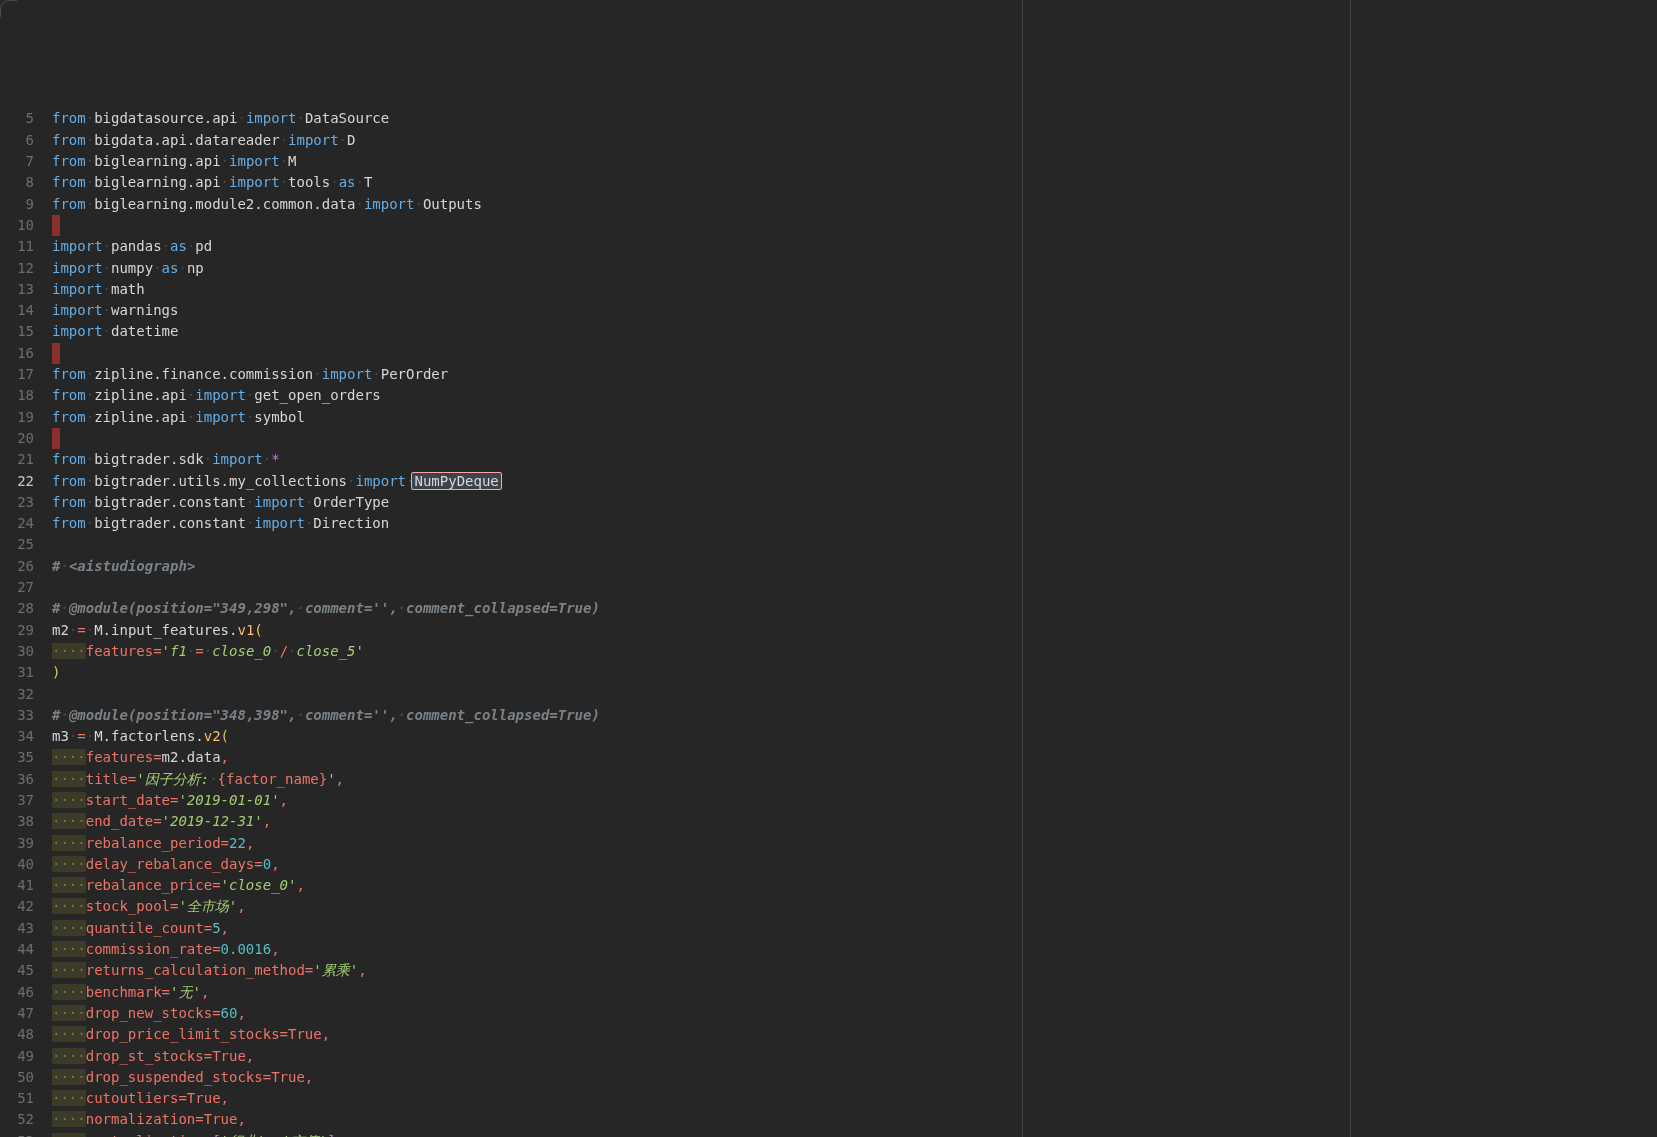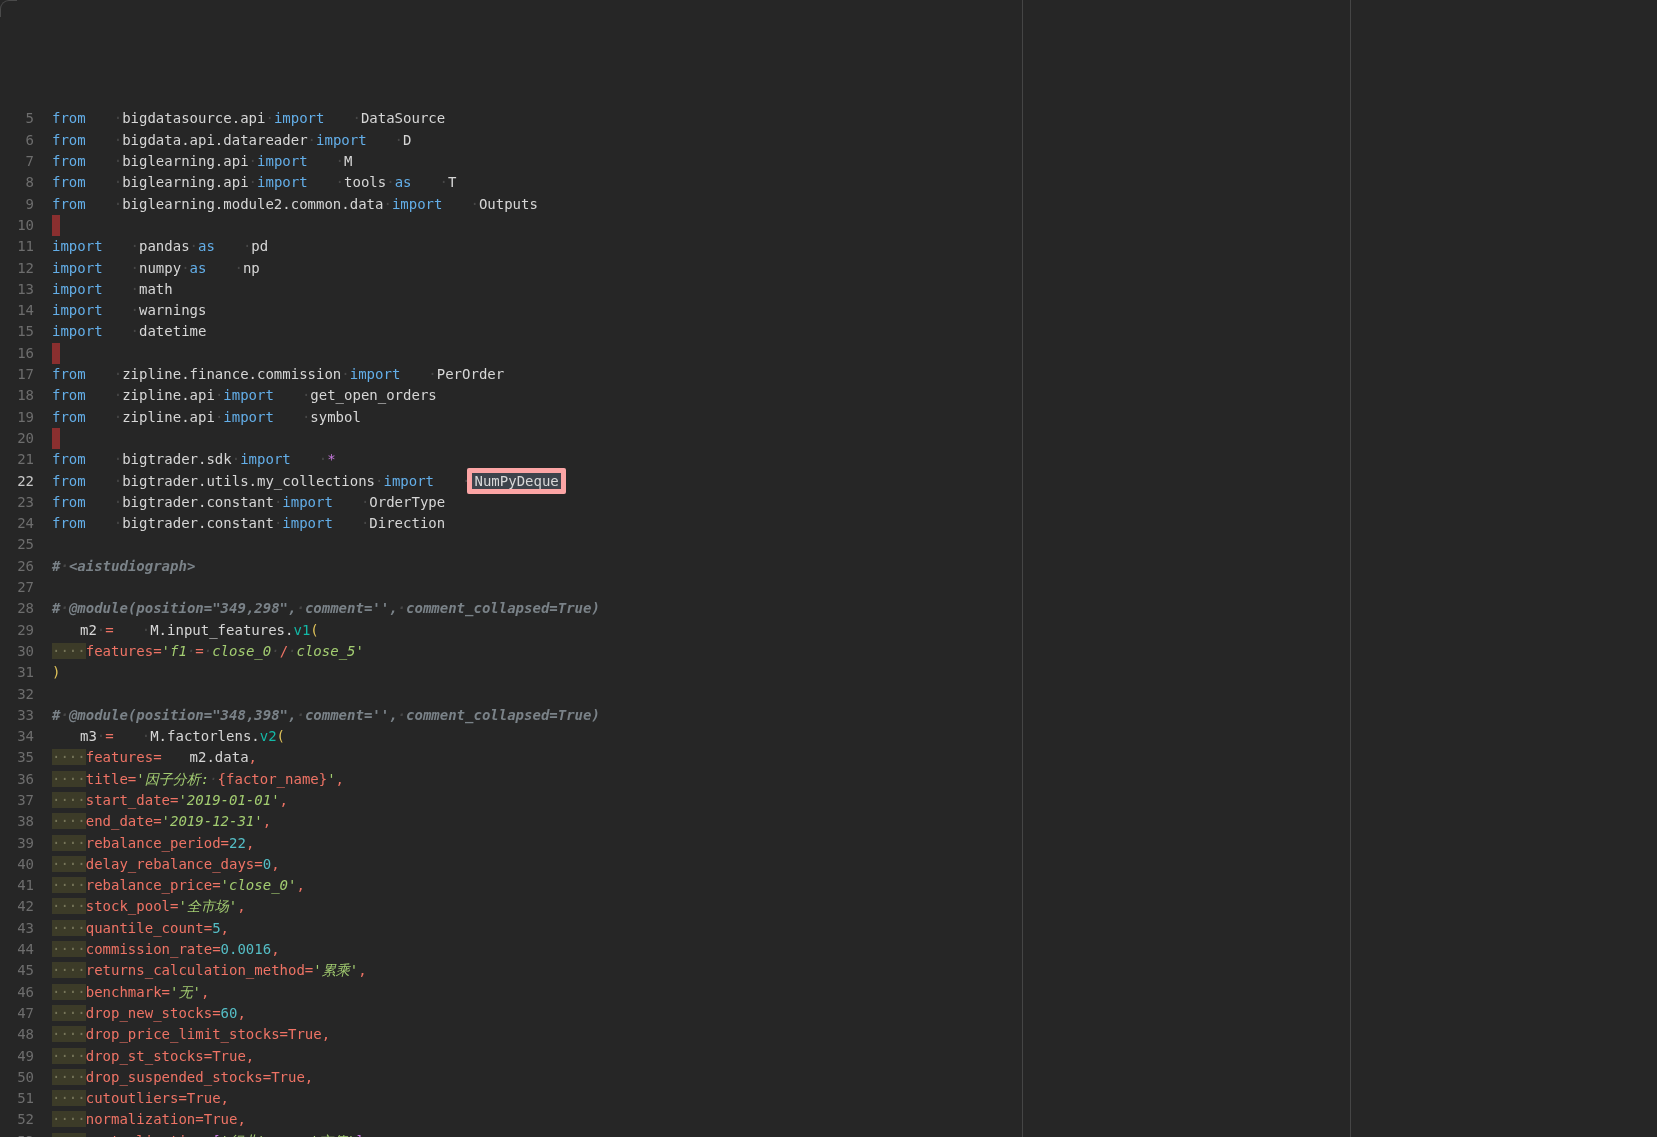"·bigdatasource.api·" .tok-t { padding-left: 28px -> none }
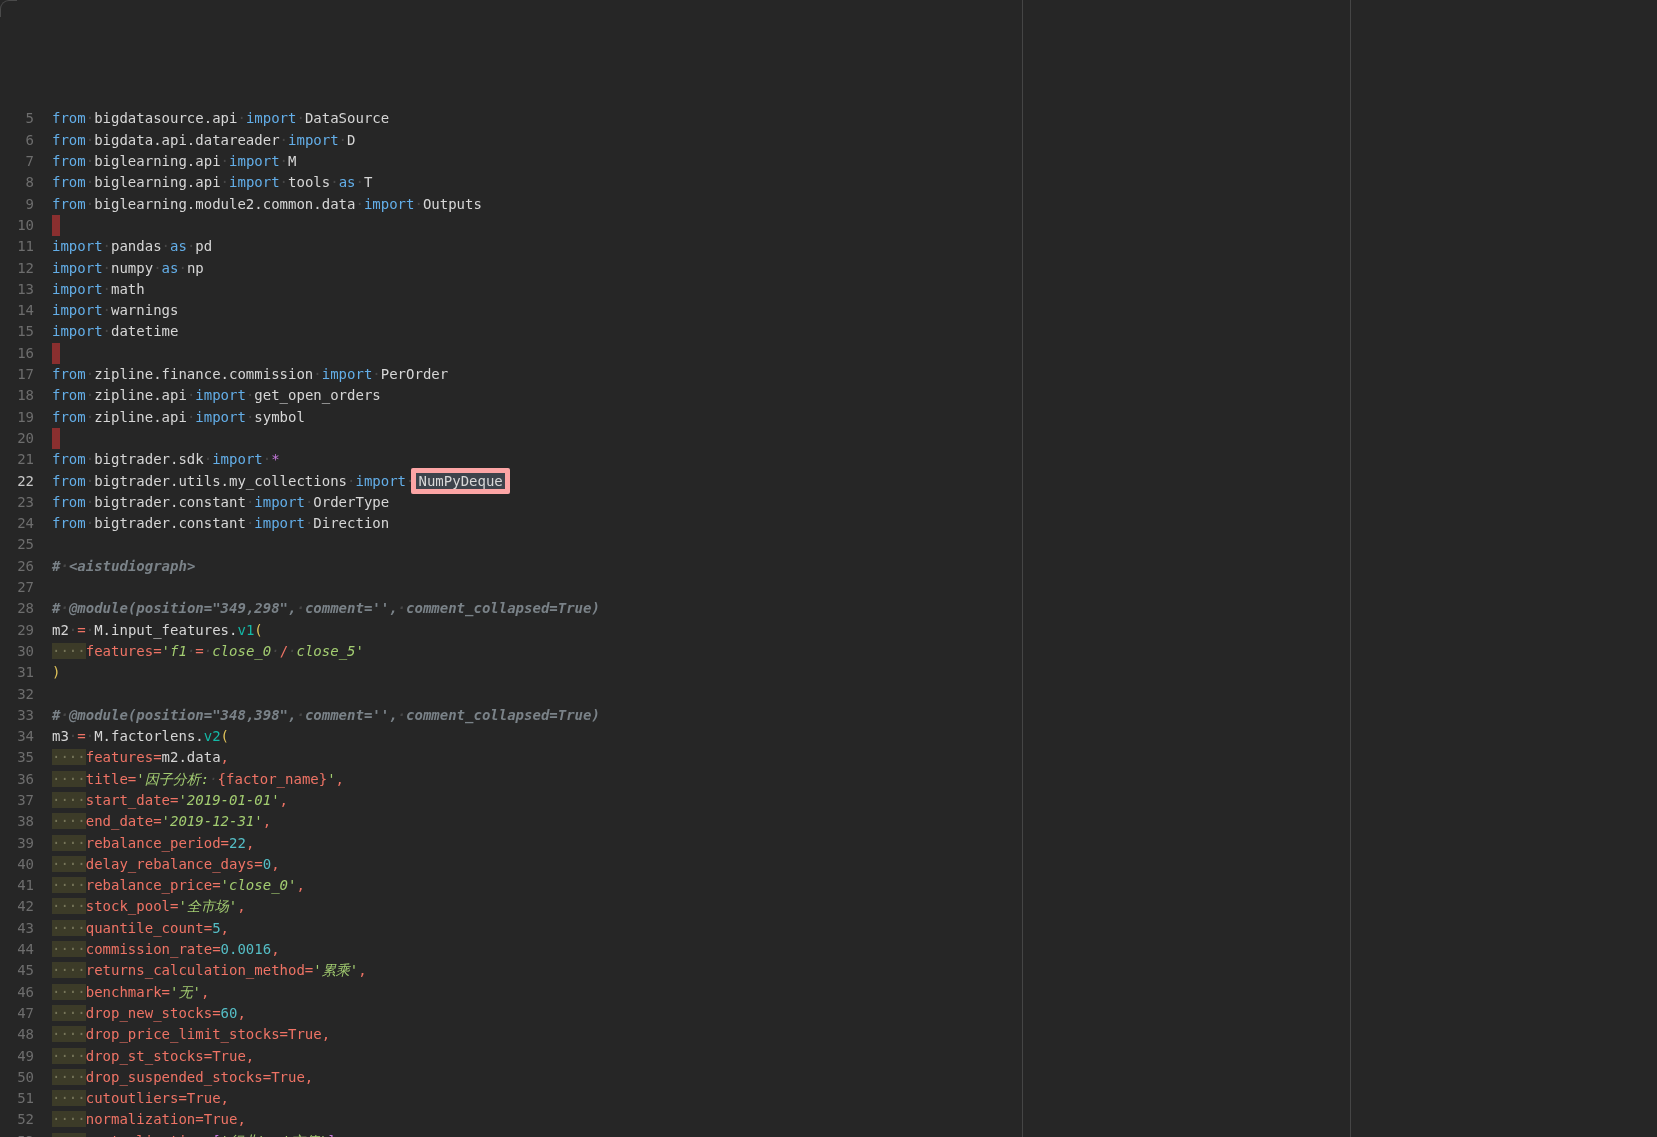"NumPyDeque" .tok-sel { border: 5px solid #fca5a5 -> 1px solid #fca5a5 }
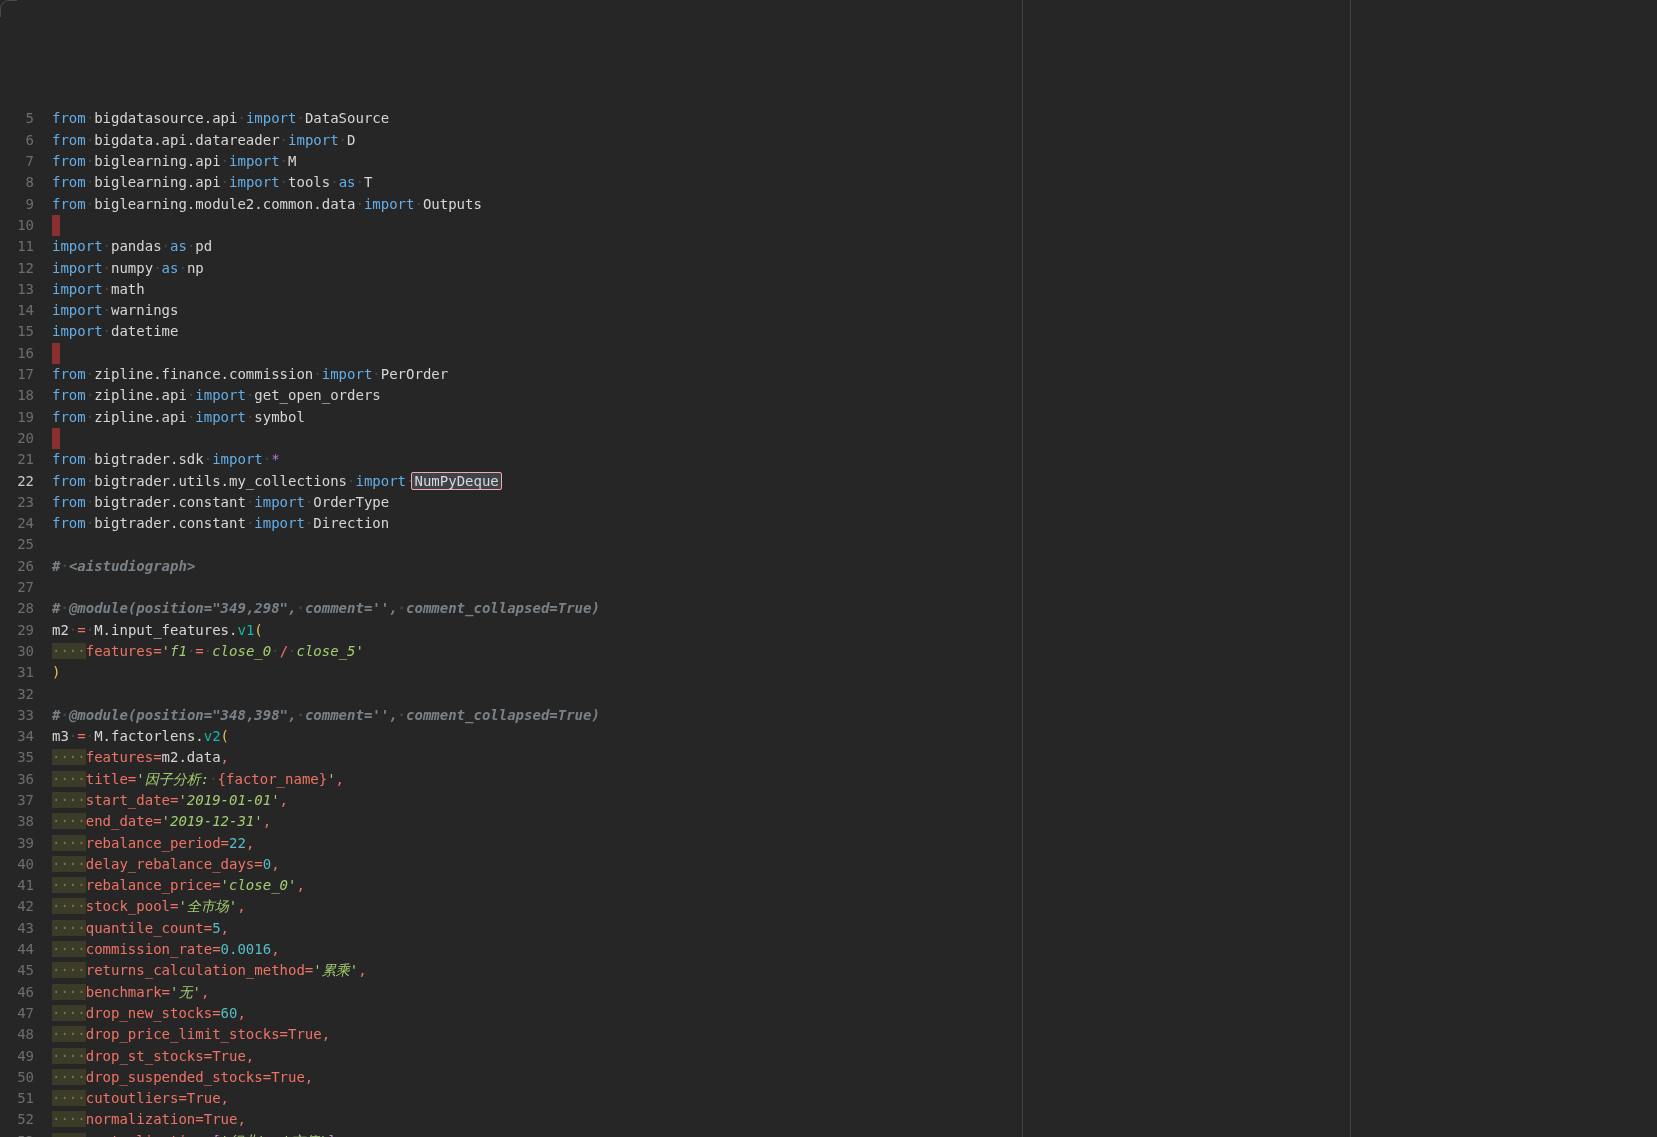"v1" .tok-f { color: #14b8a6 -> #fdba74 }
